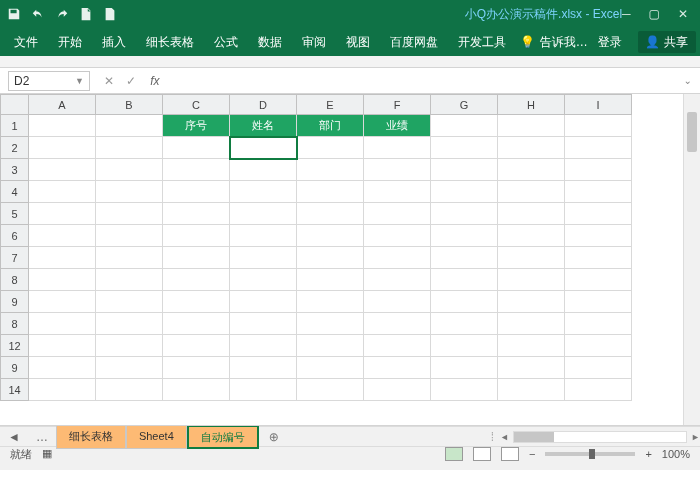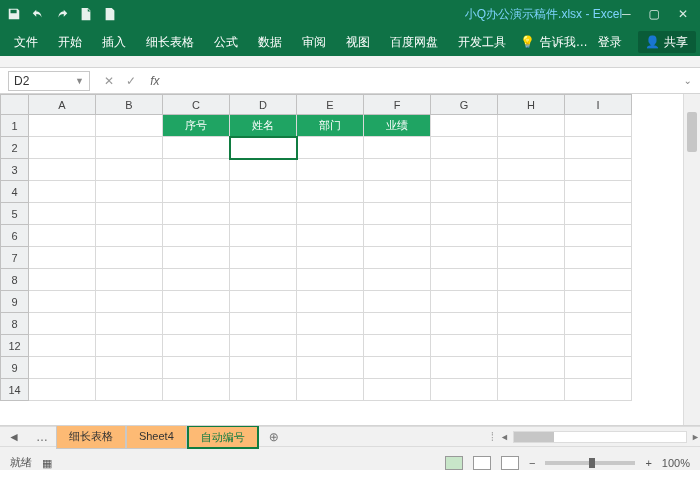"就绪" .status { align-items: flex-end -> flex-start }
